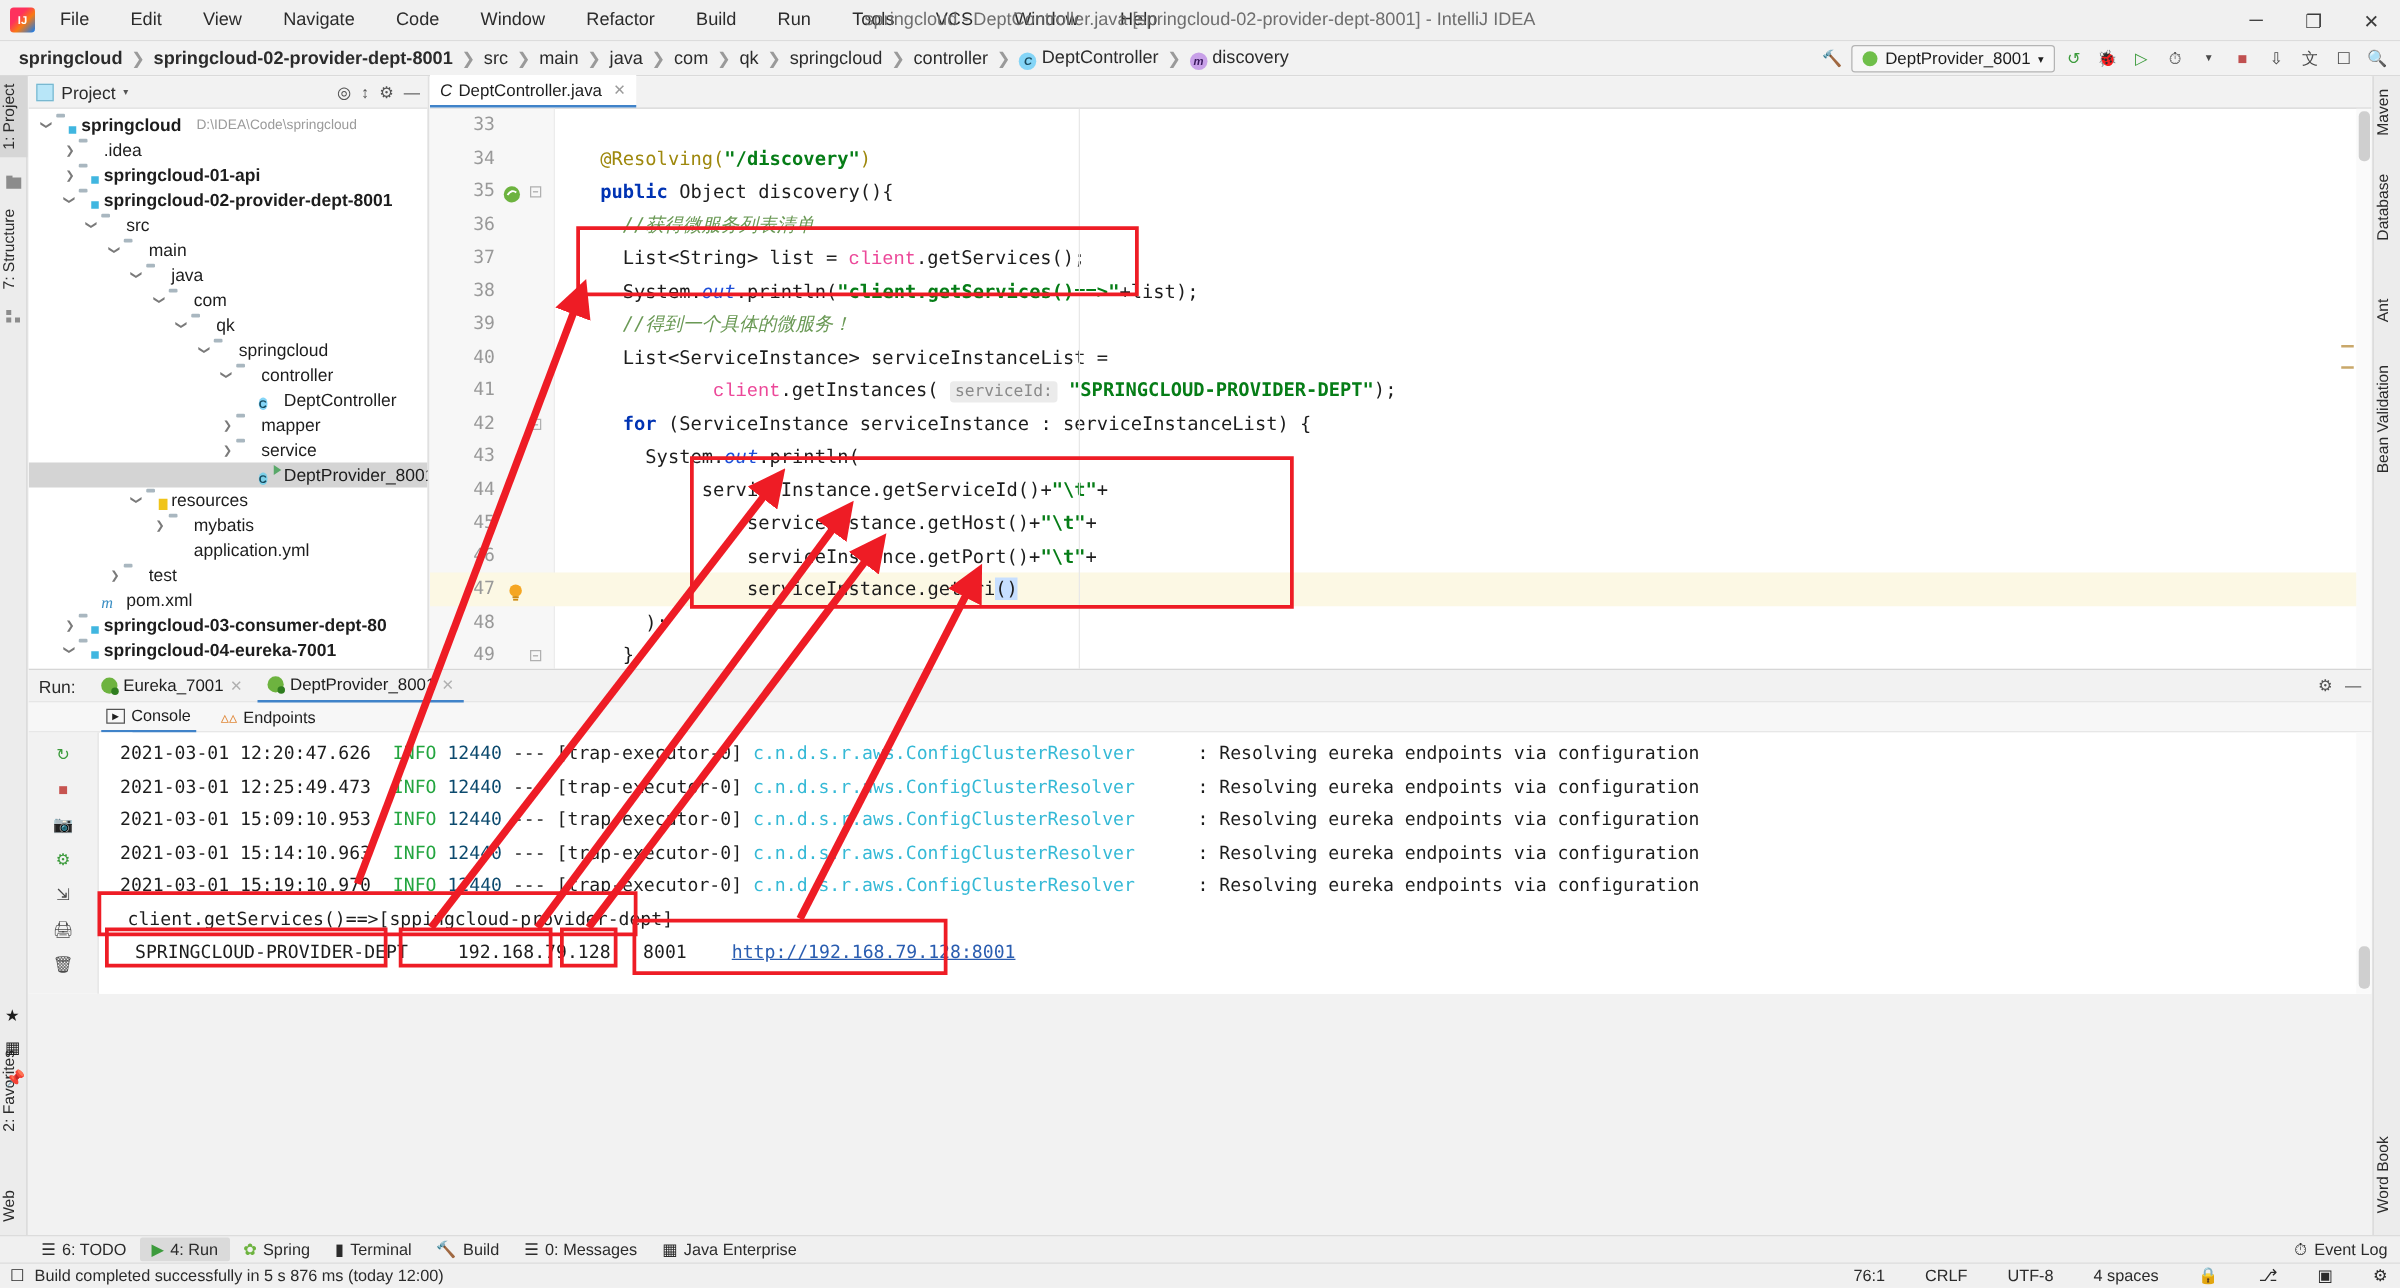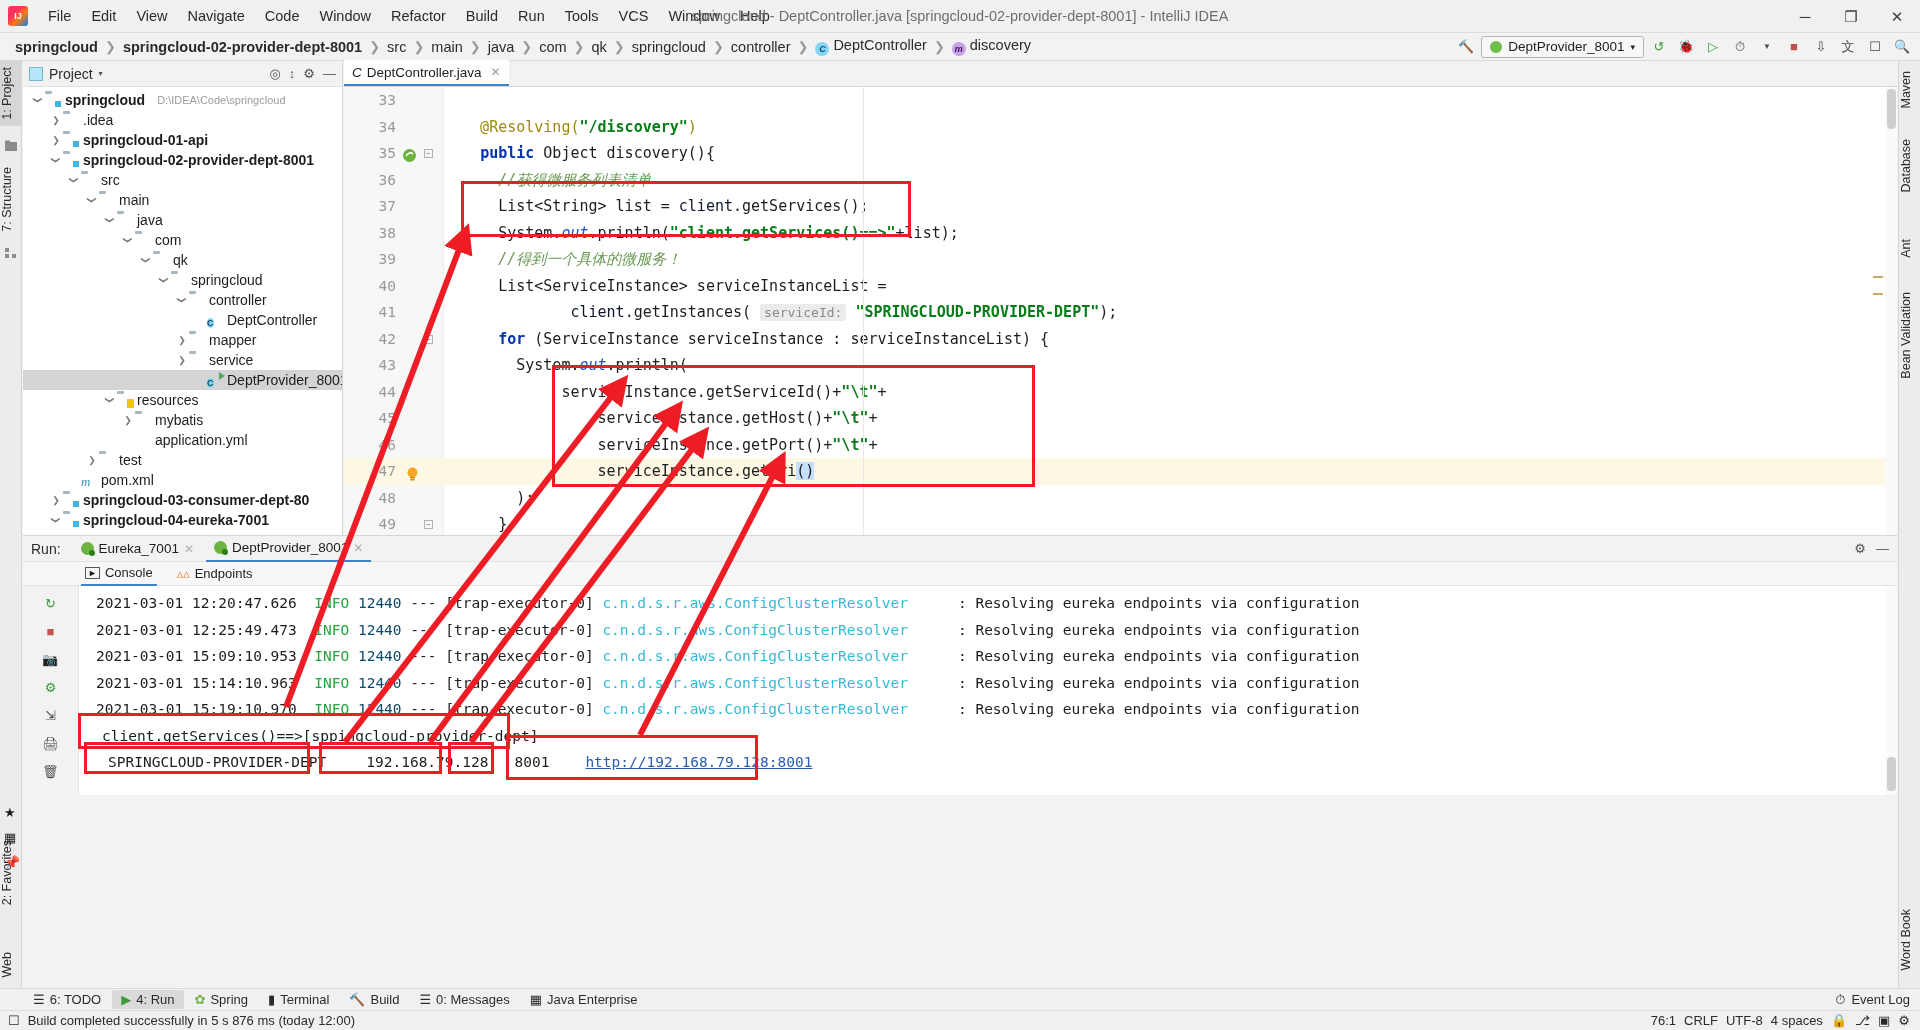"File" .menu { gap: 0px -> 13px }
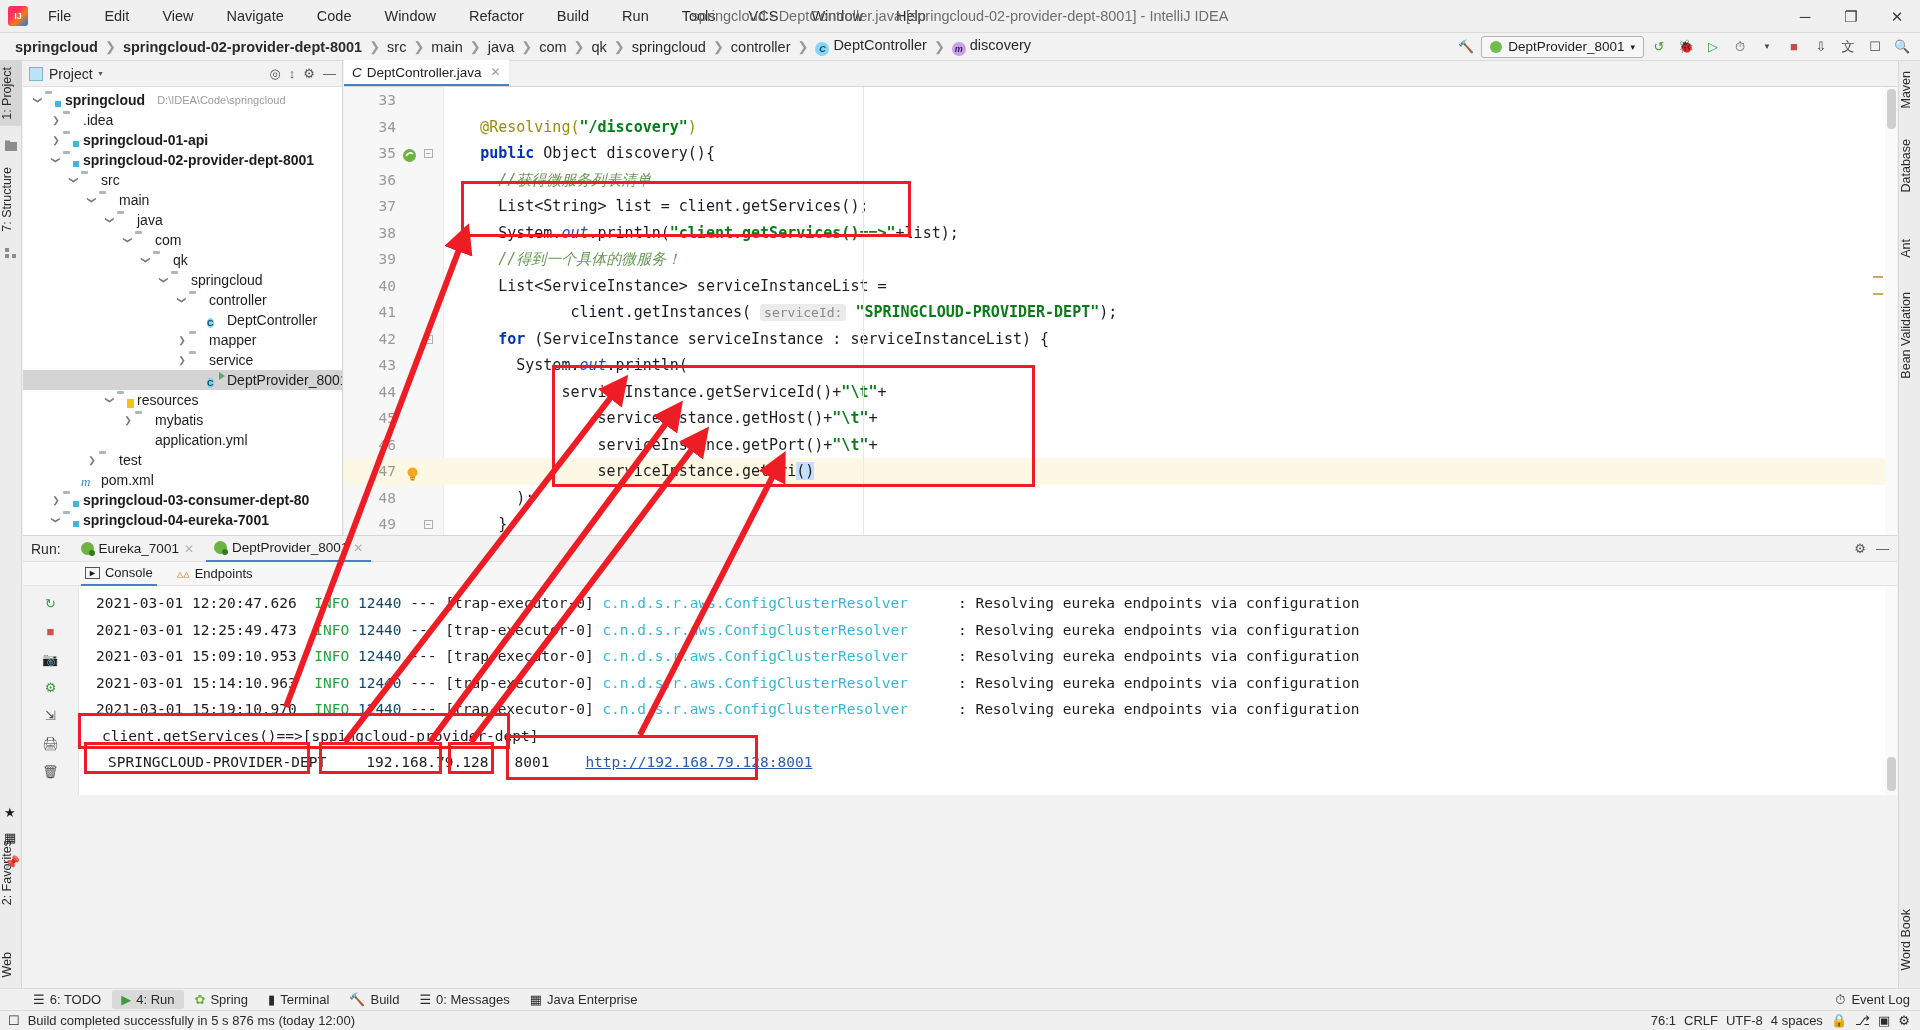"client" .fld { color: #0f172a -> #ec4899; font-family: none -> Liberation Mono, monospace }
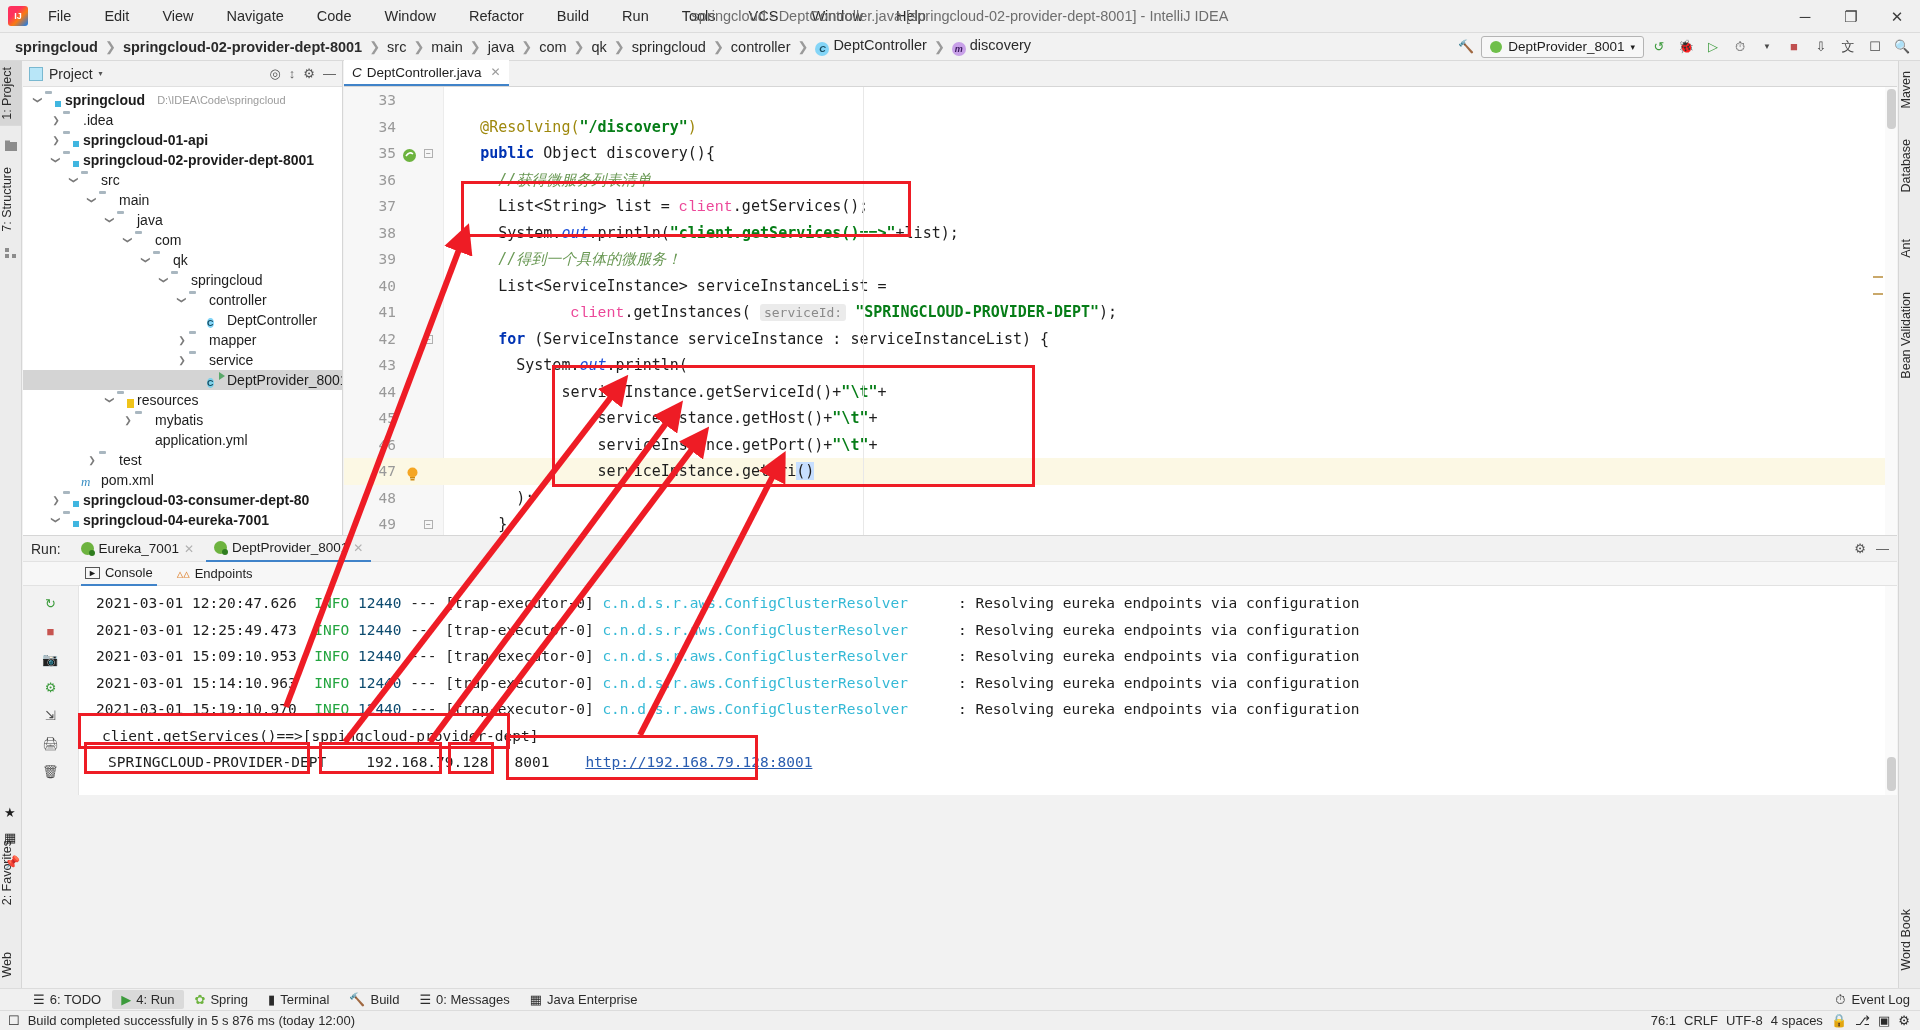"76:1" .statusbar-right { gap: 8px -> 32px }
